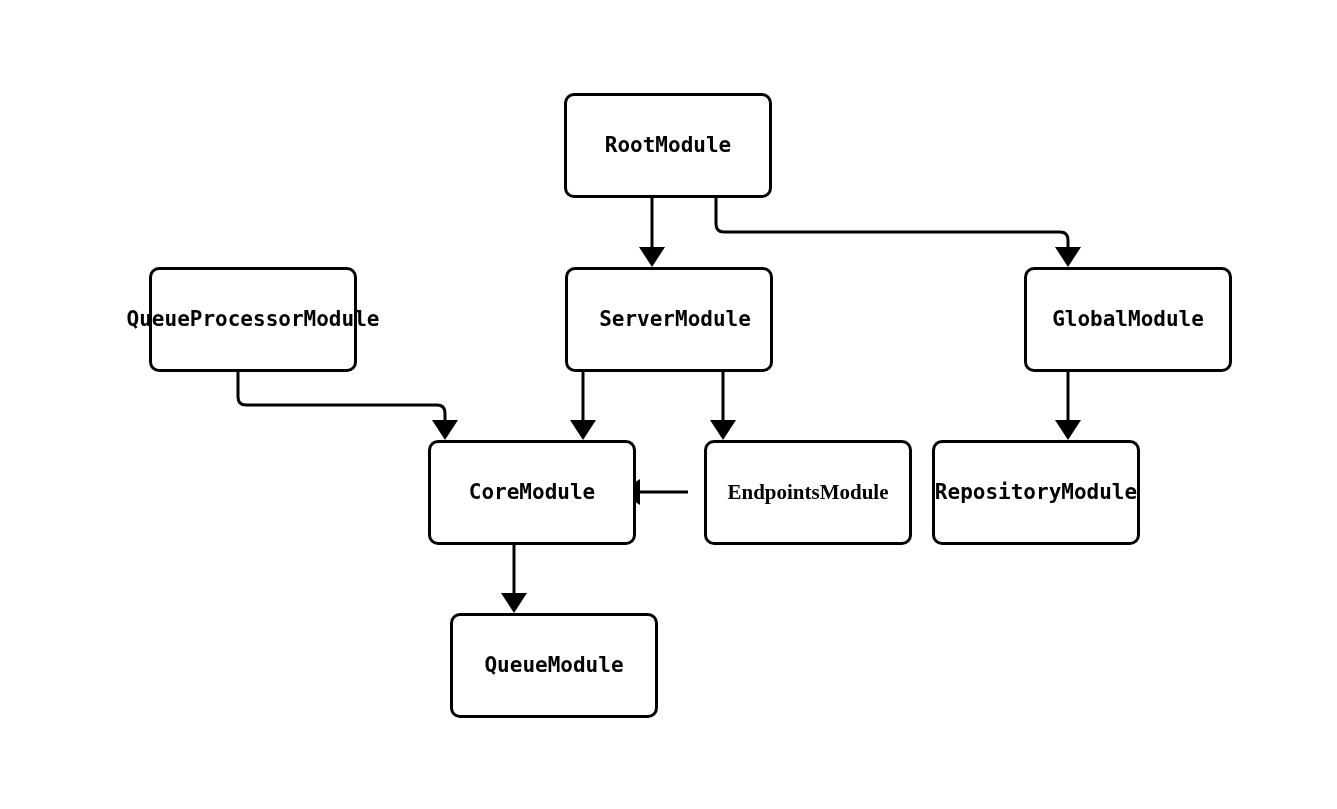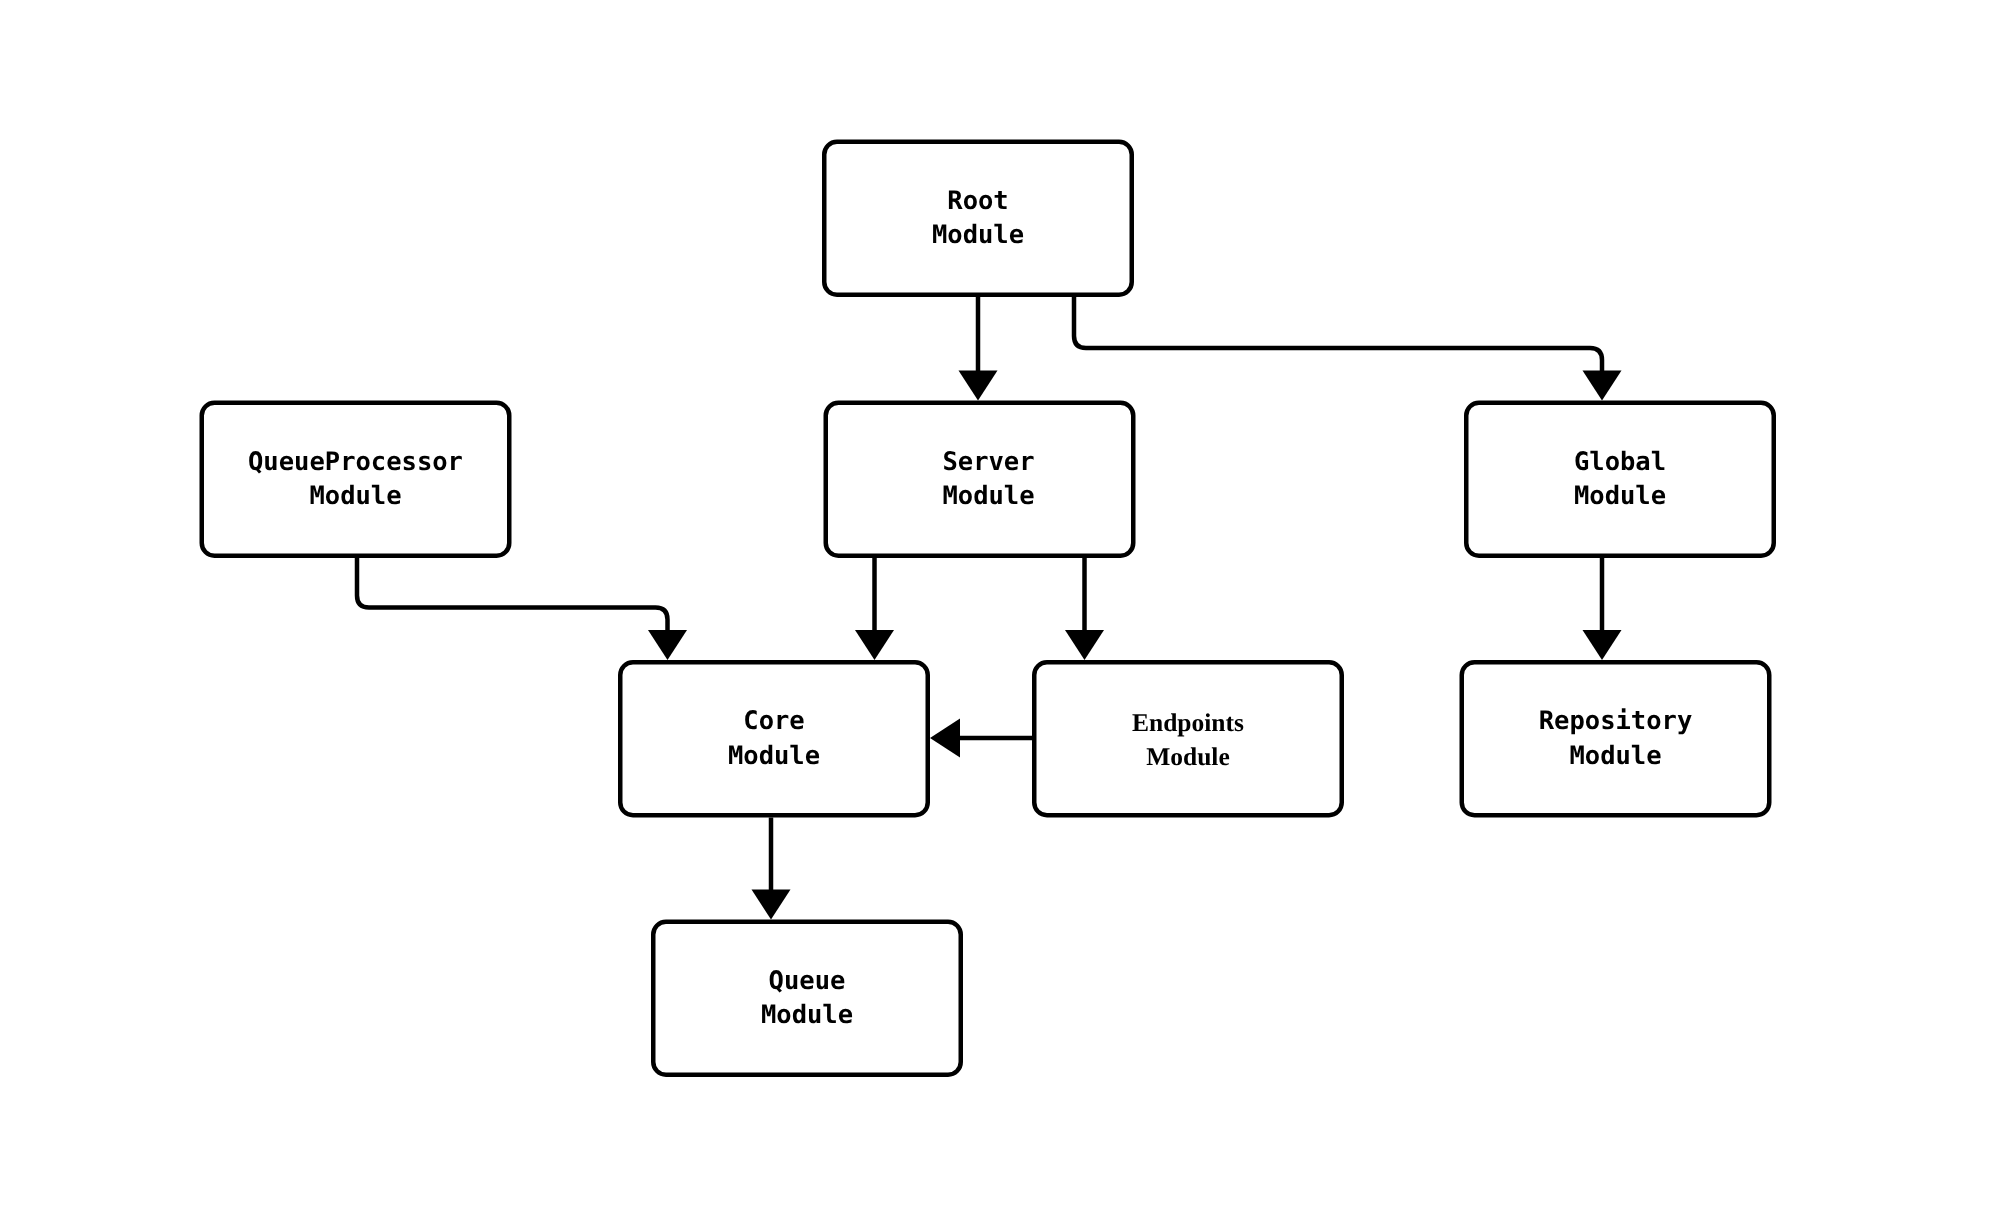"Root" .node { flex-direction: column -> row; font-size: 17px -> 21px; margin-left: none -> 16px }
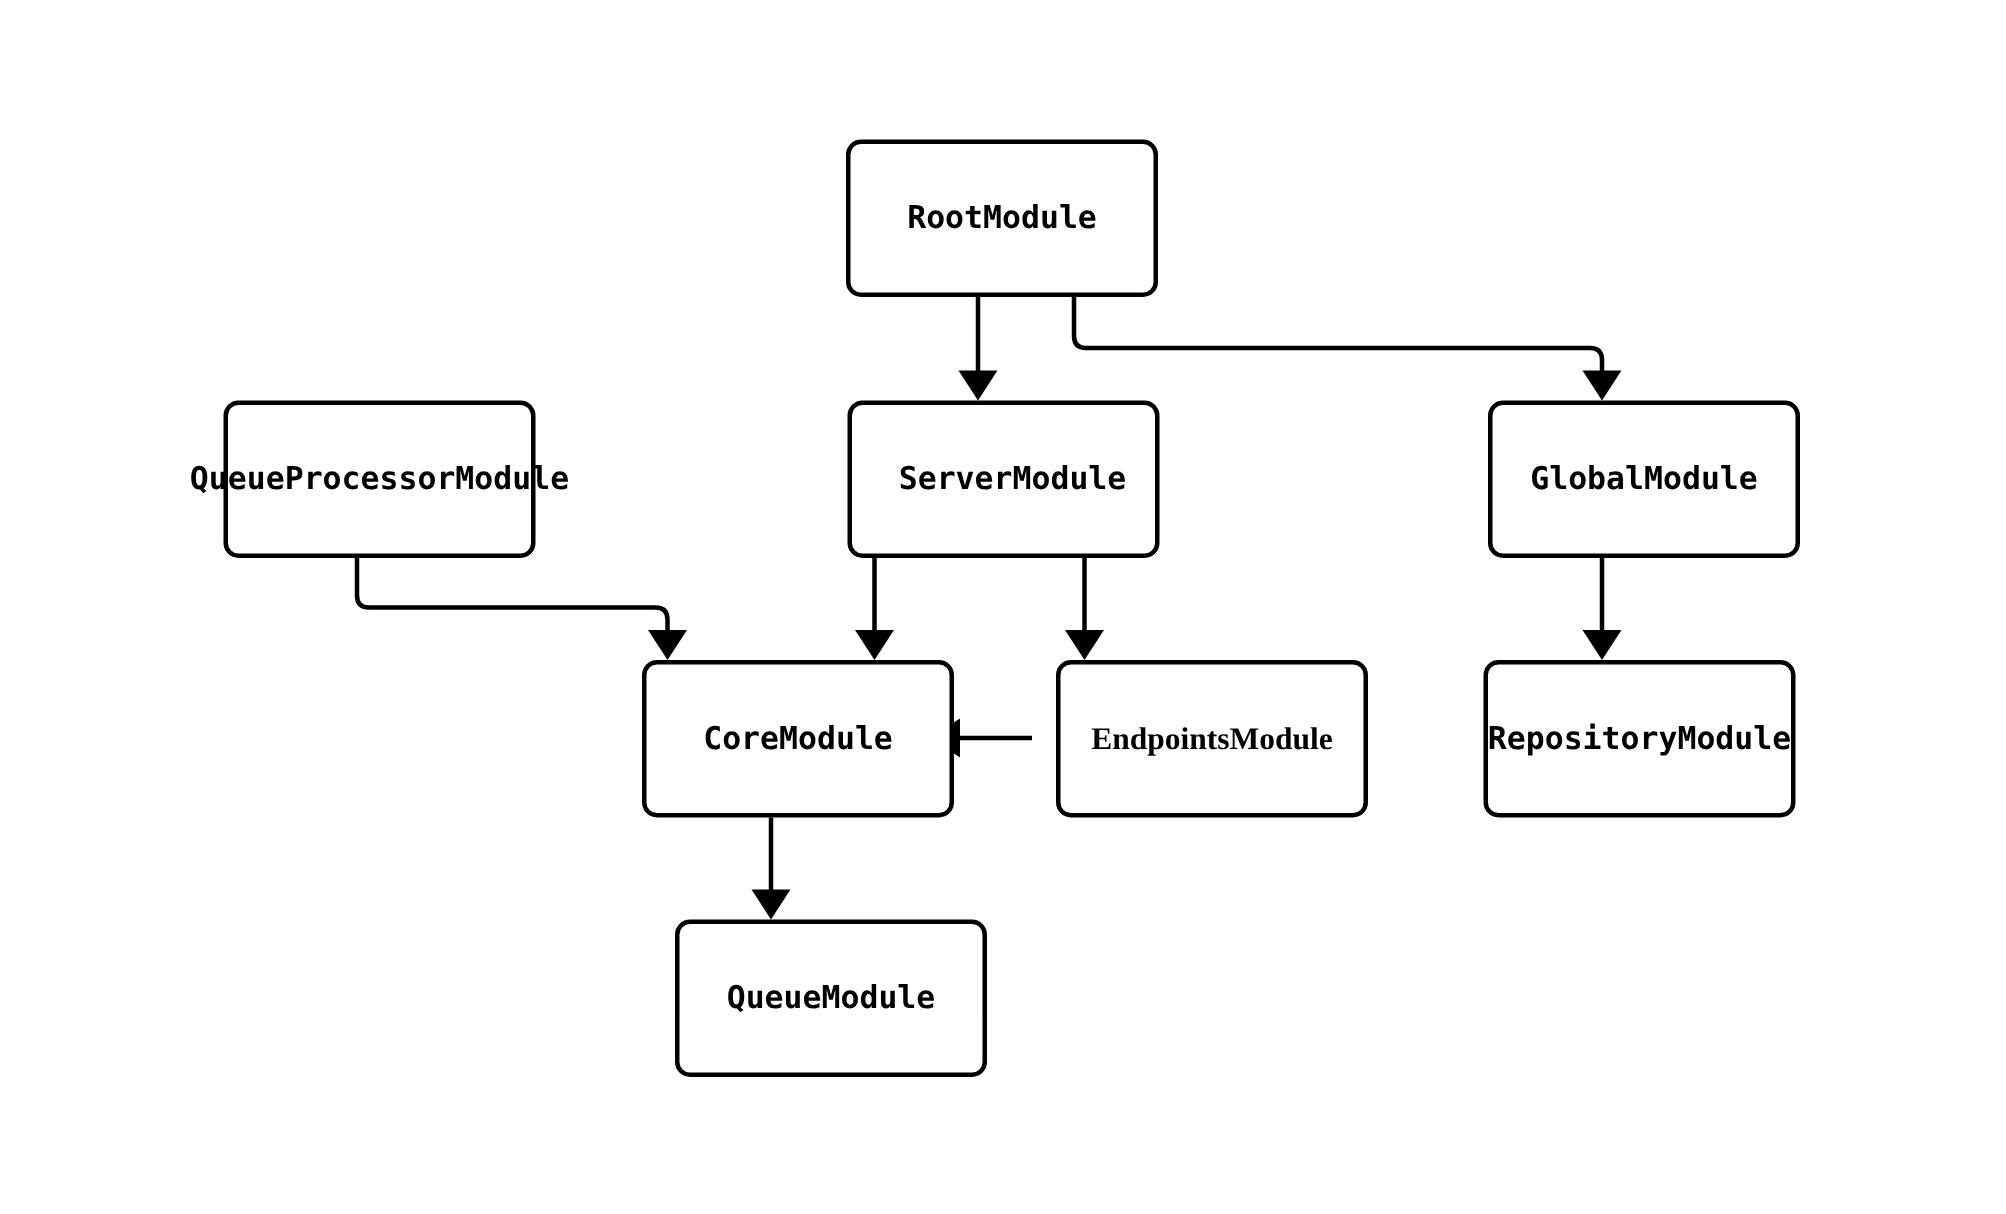"Global" .node-global { left: 976px -> 1008px }
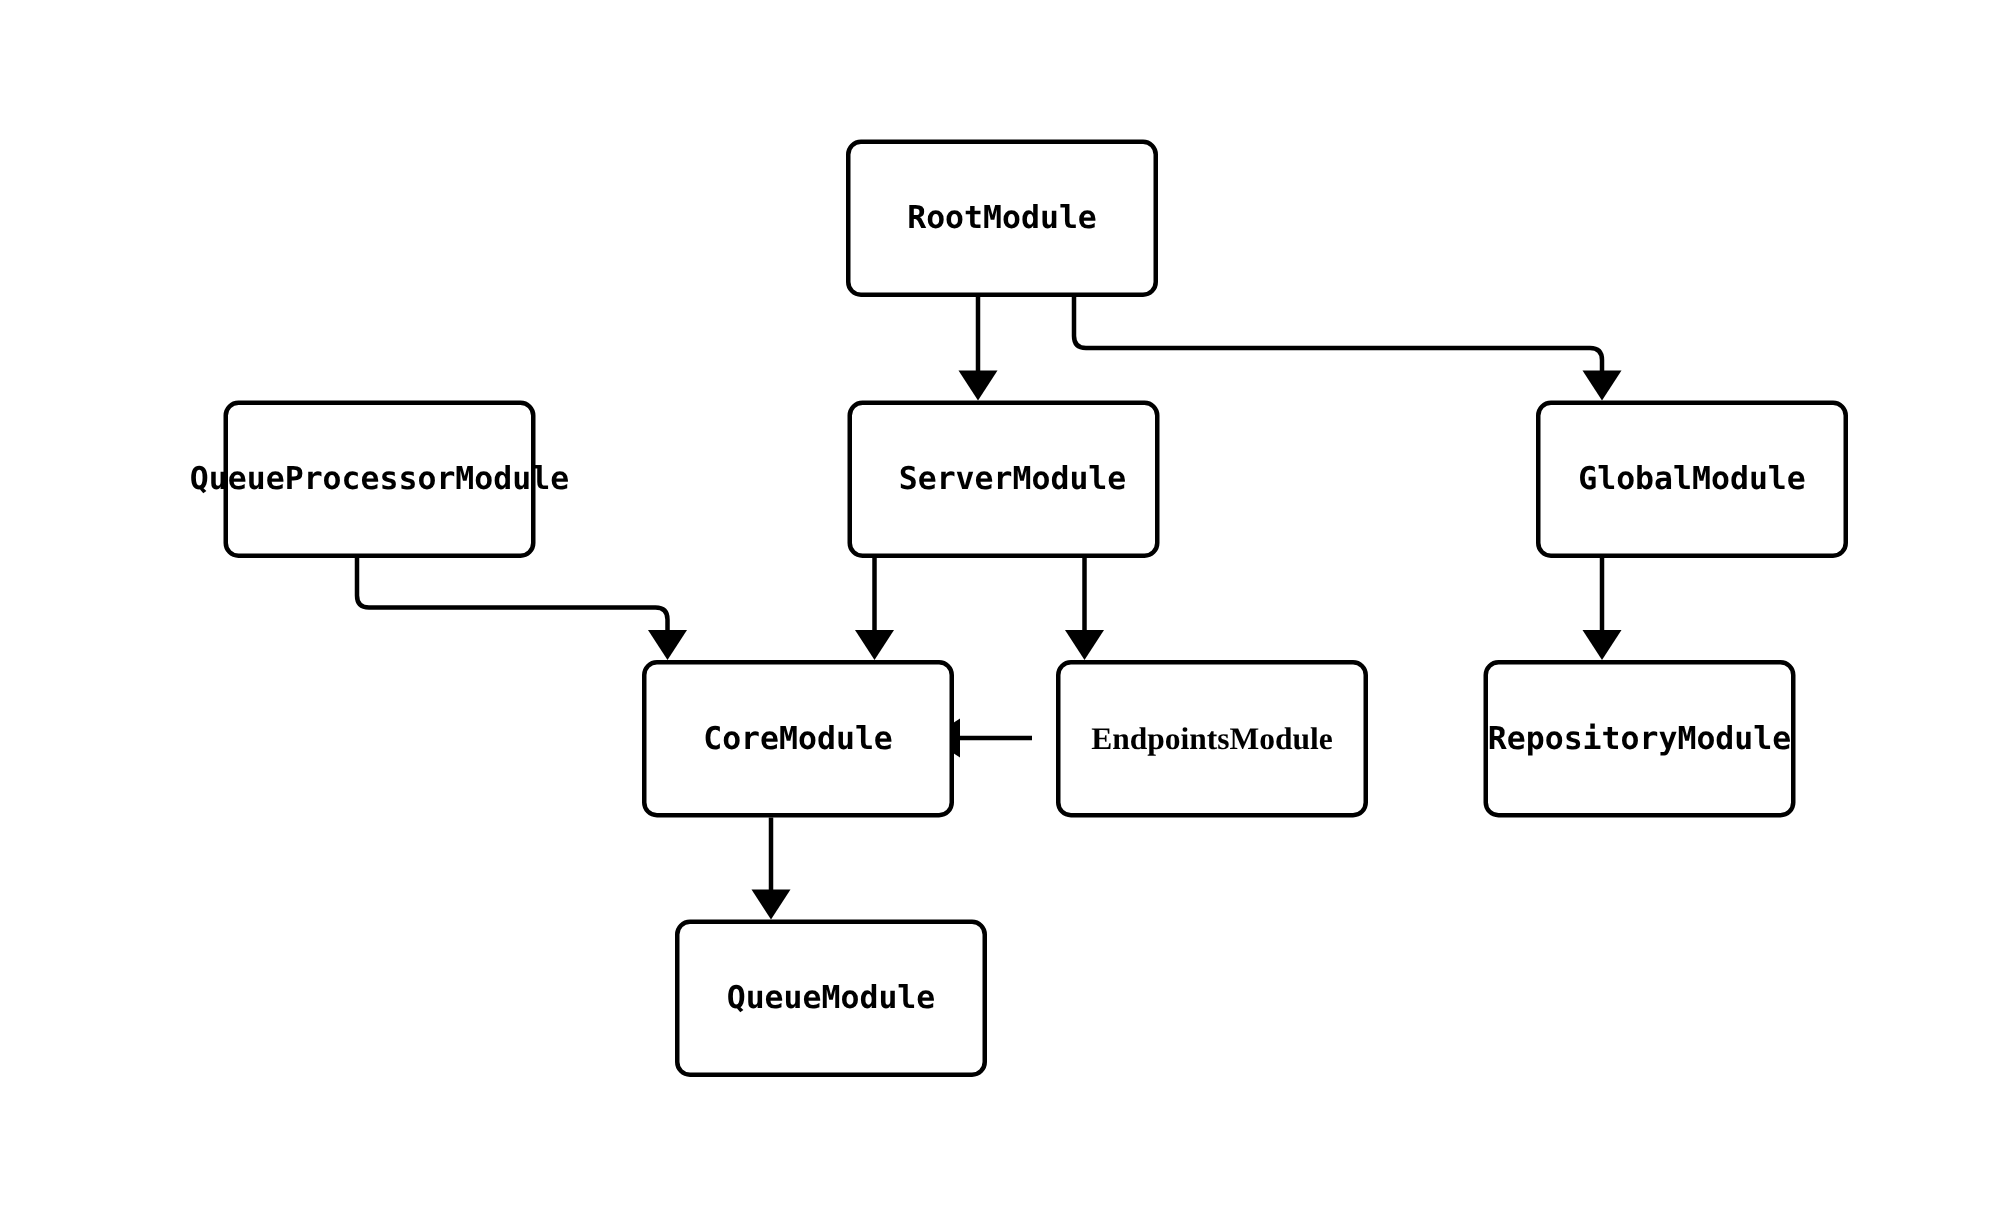"Repository" .node-repository { left: 973px -> 916px }
